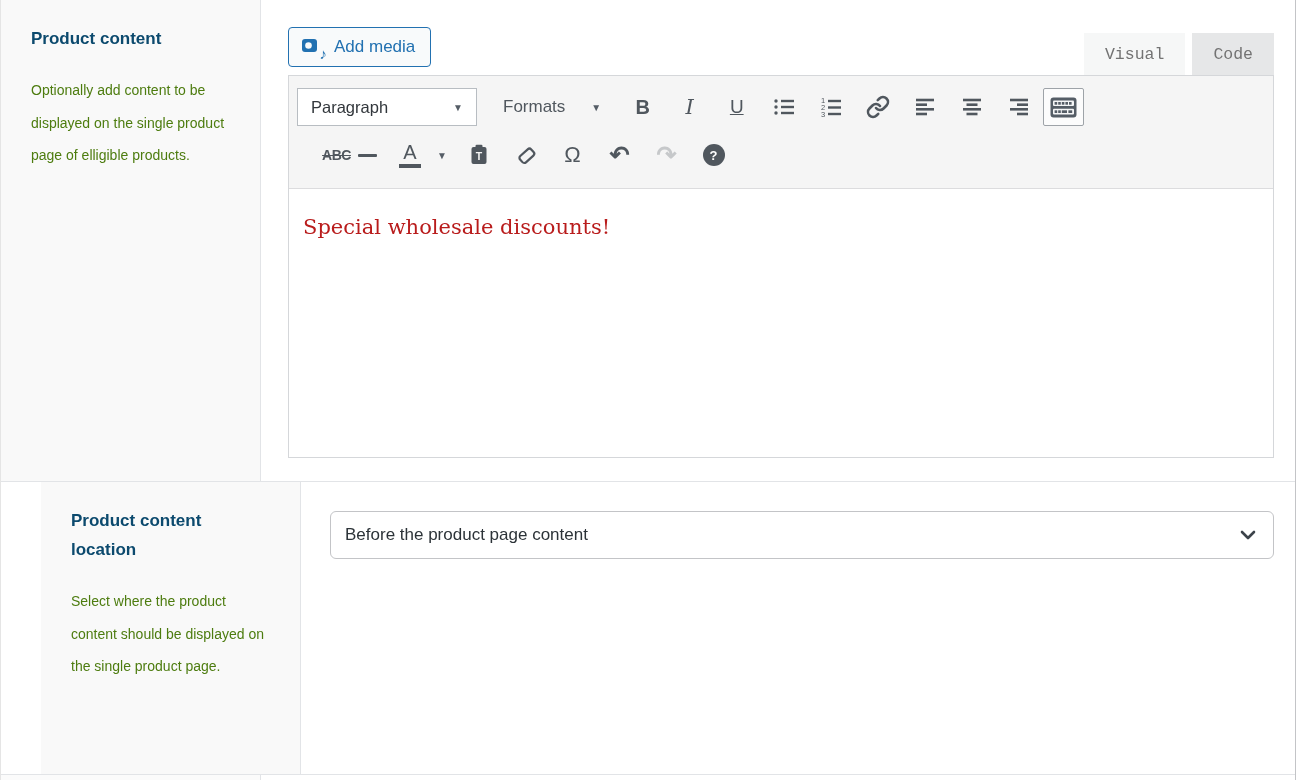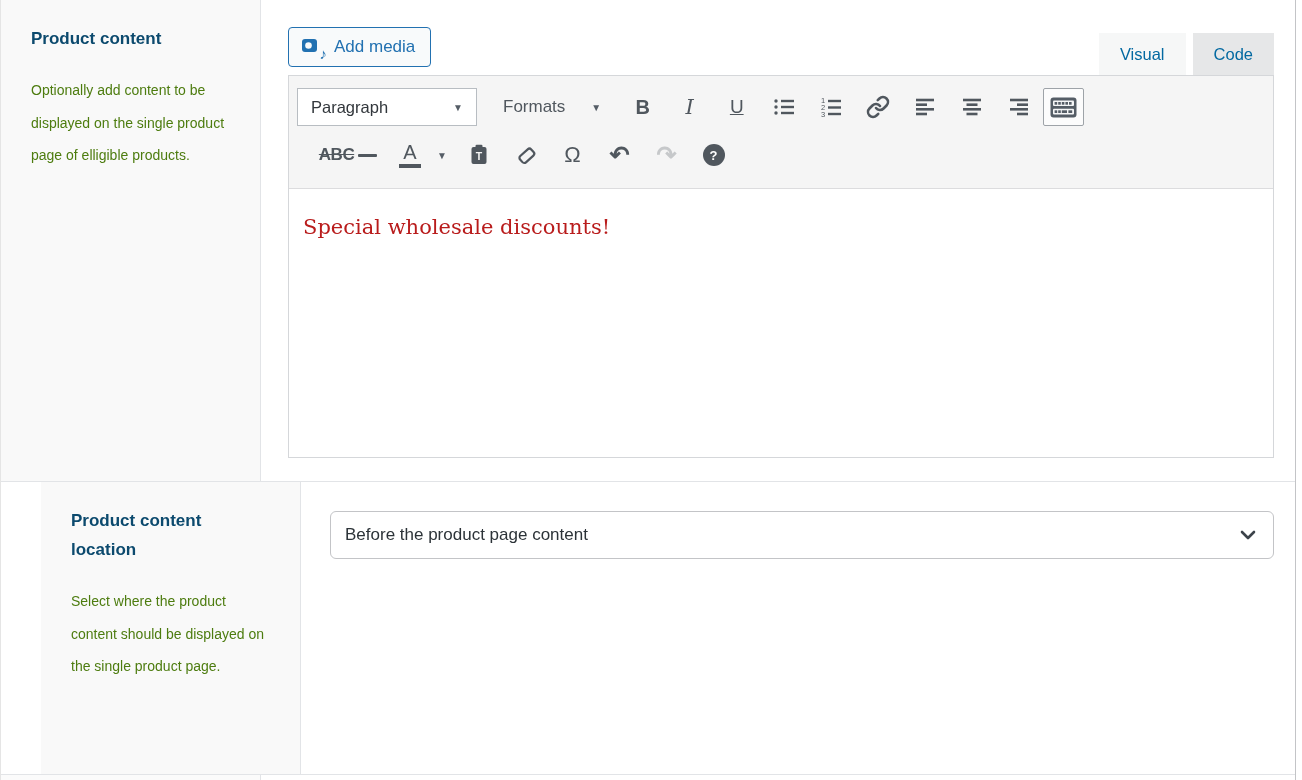"Visual" .tab { color: #0369a1 -> #737373; font-family: Liberation Sans, sans-serif -> Liberation Mono, monospace }
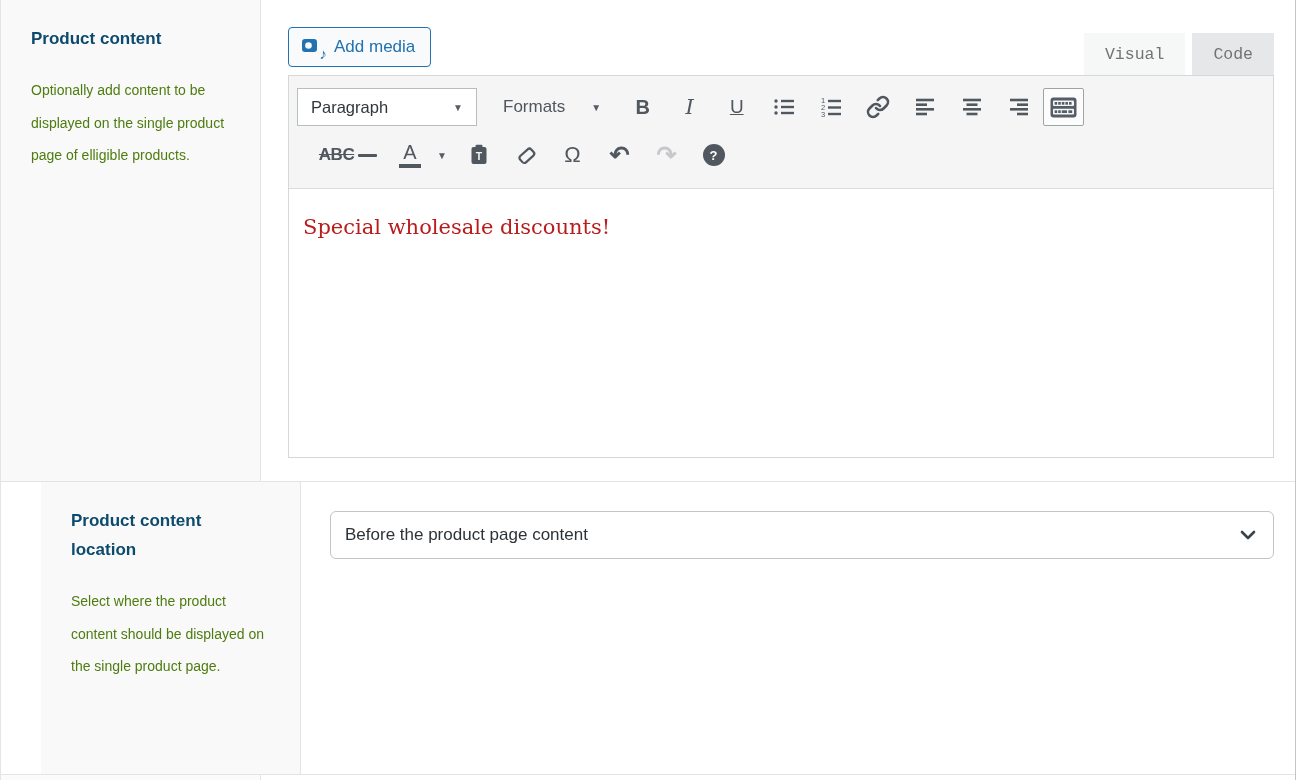"ABC" .glyph-strike { font-size: 17px -> 14px }
